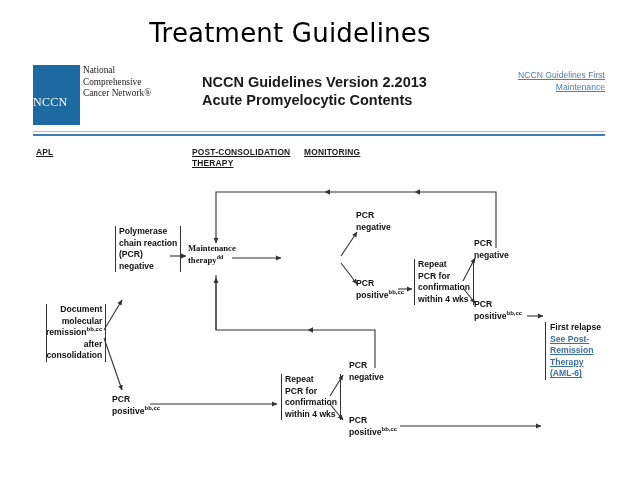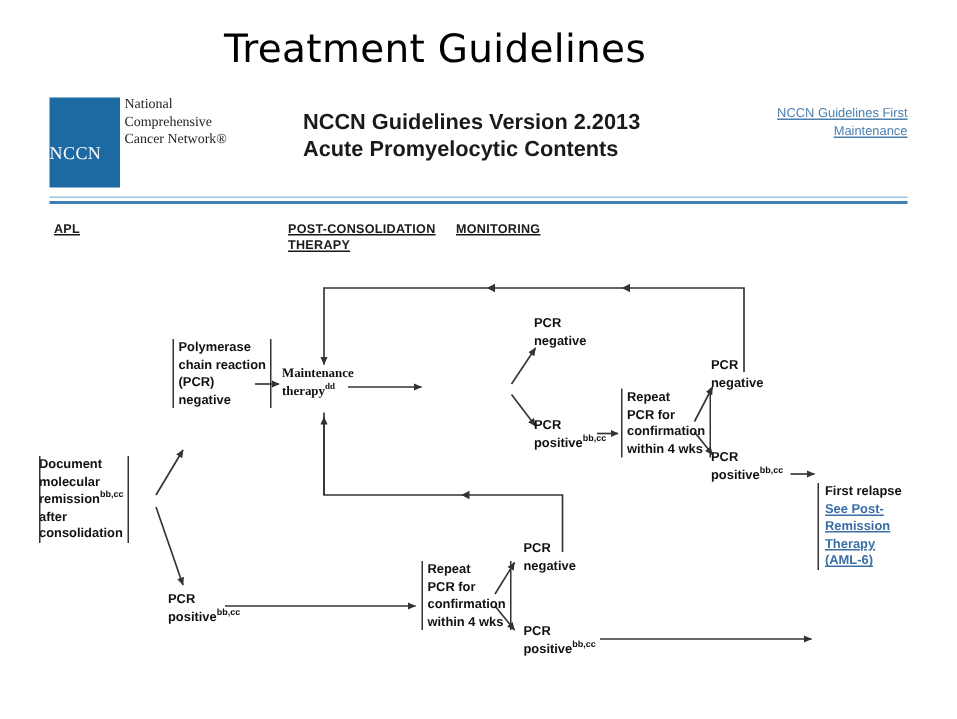"Document" div.node { left: 26px -> 46px; text-align: none -> right }
